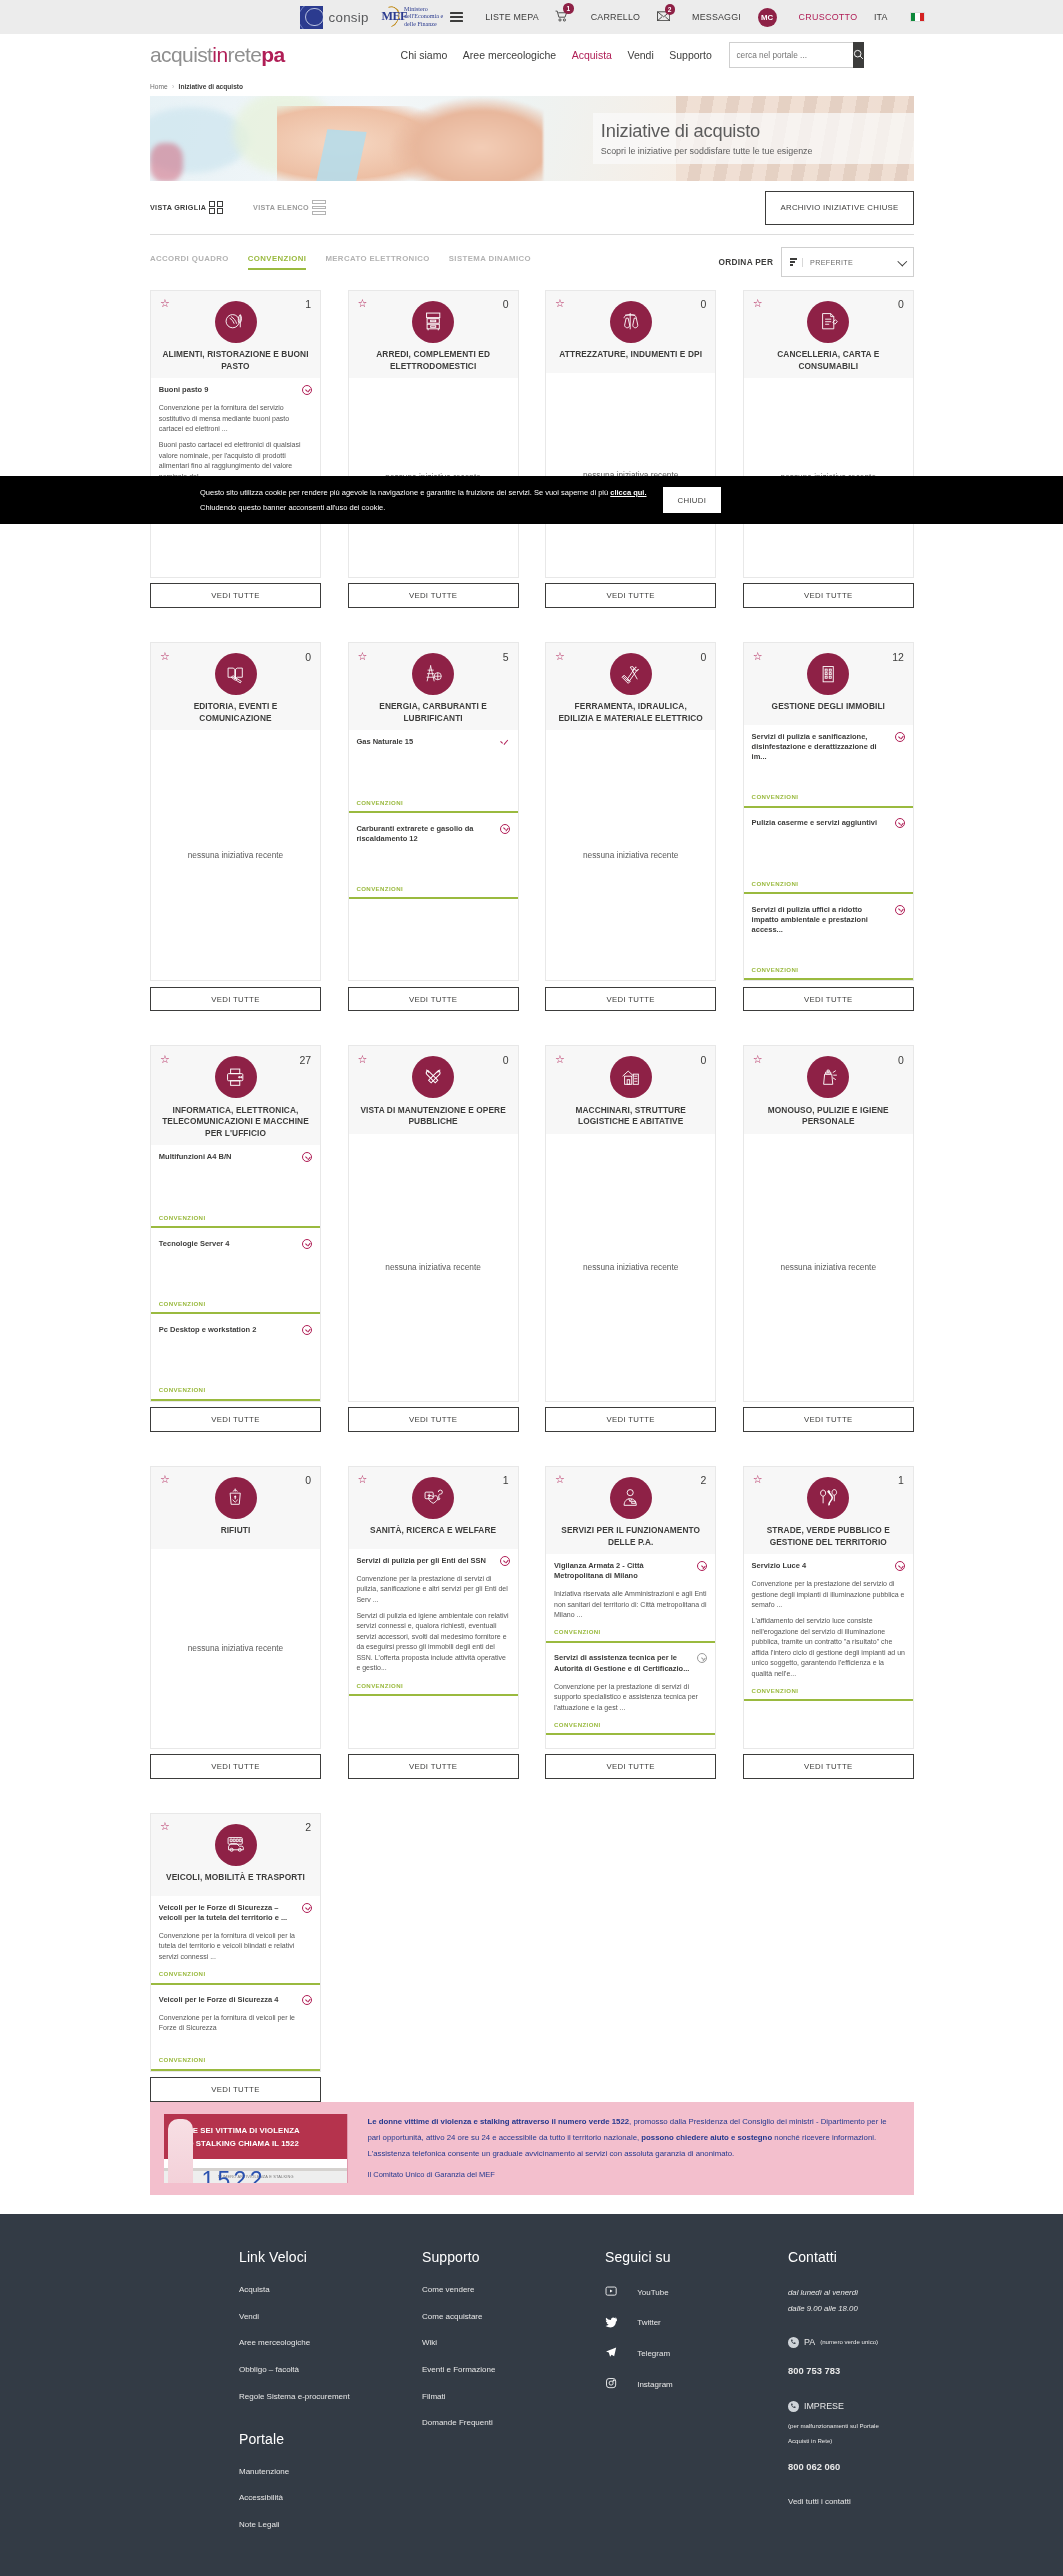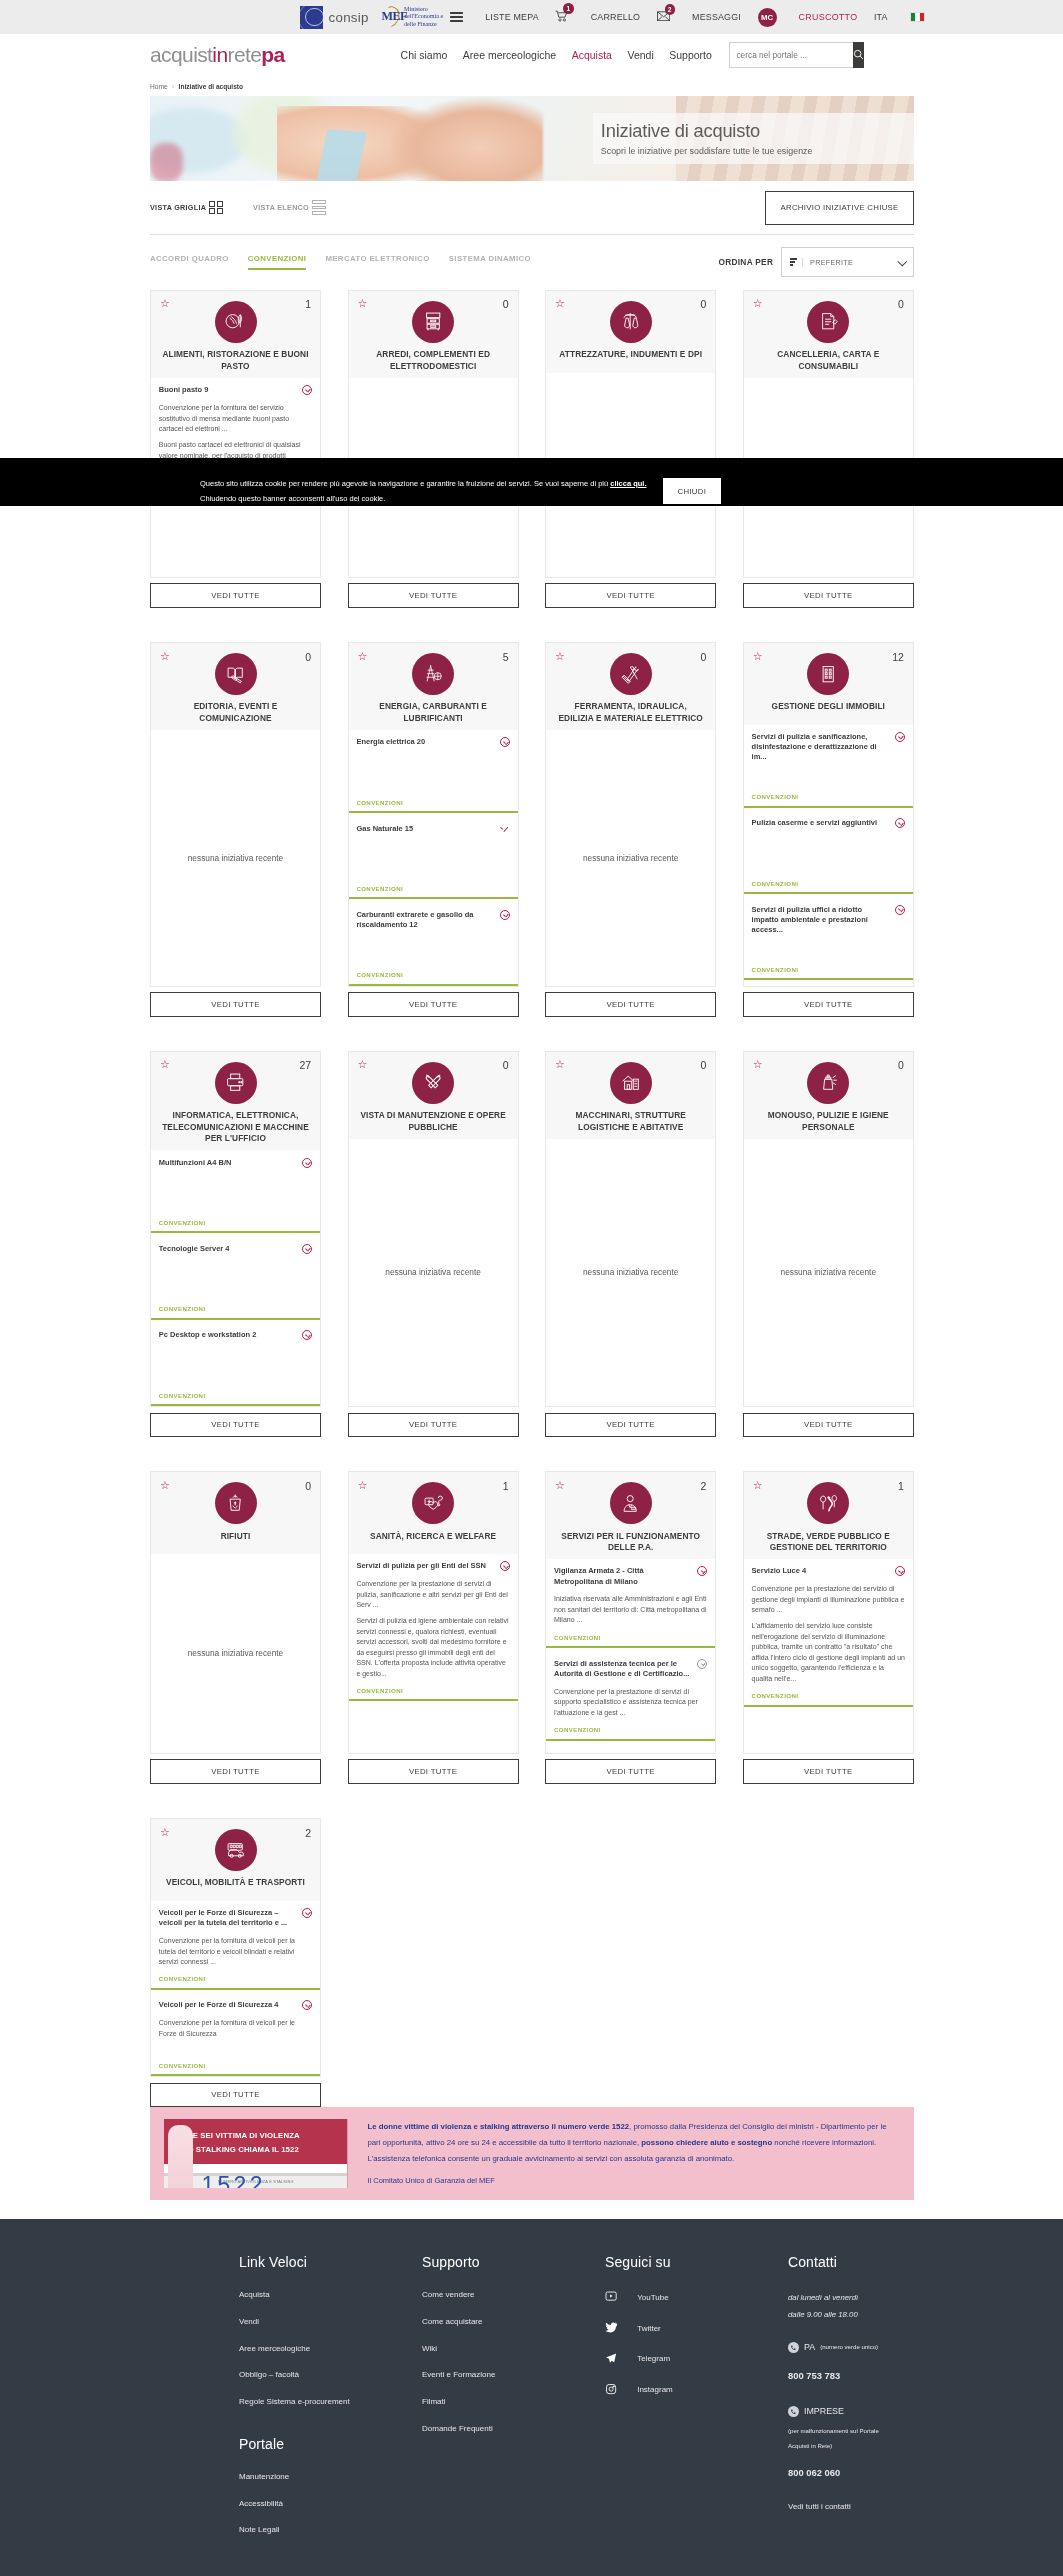"Questo sito utilizza cookie per" .cookie { align-items: flex-end -> center; top: 458px -> 476px }
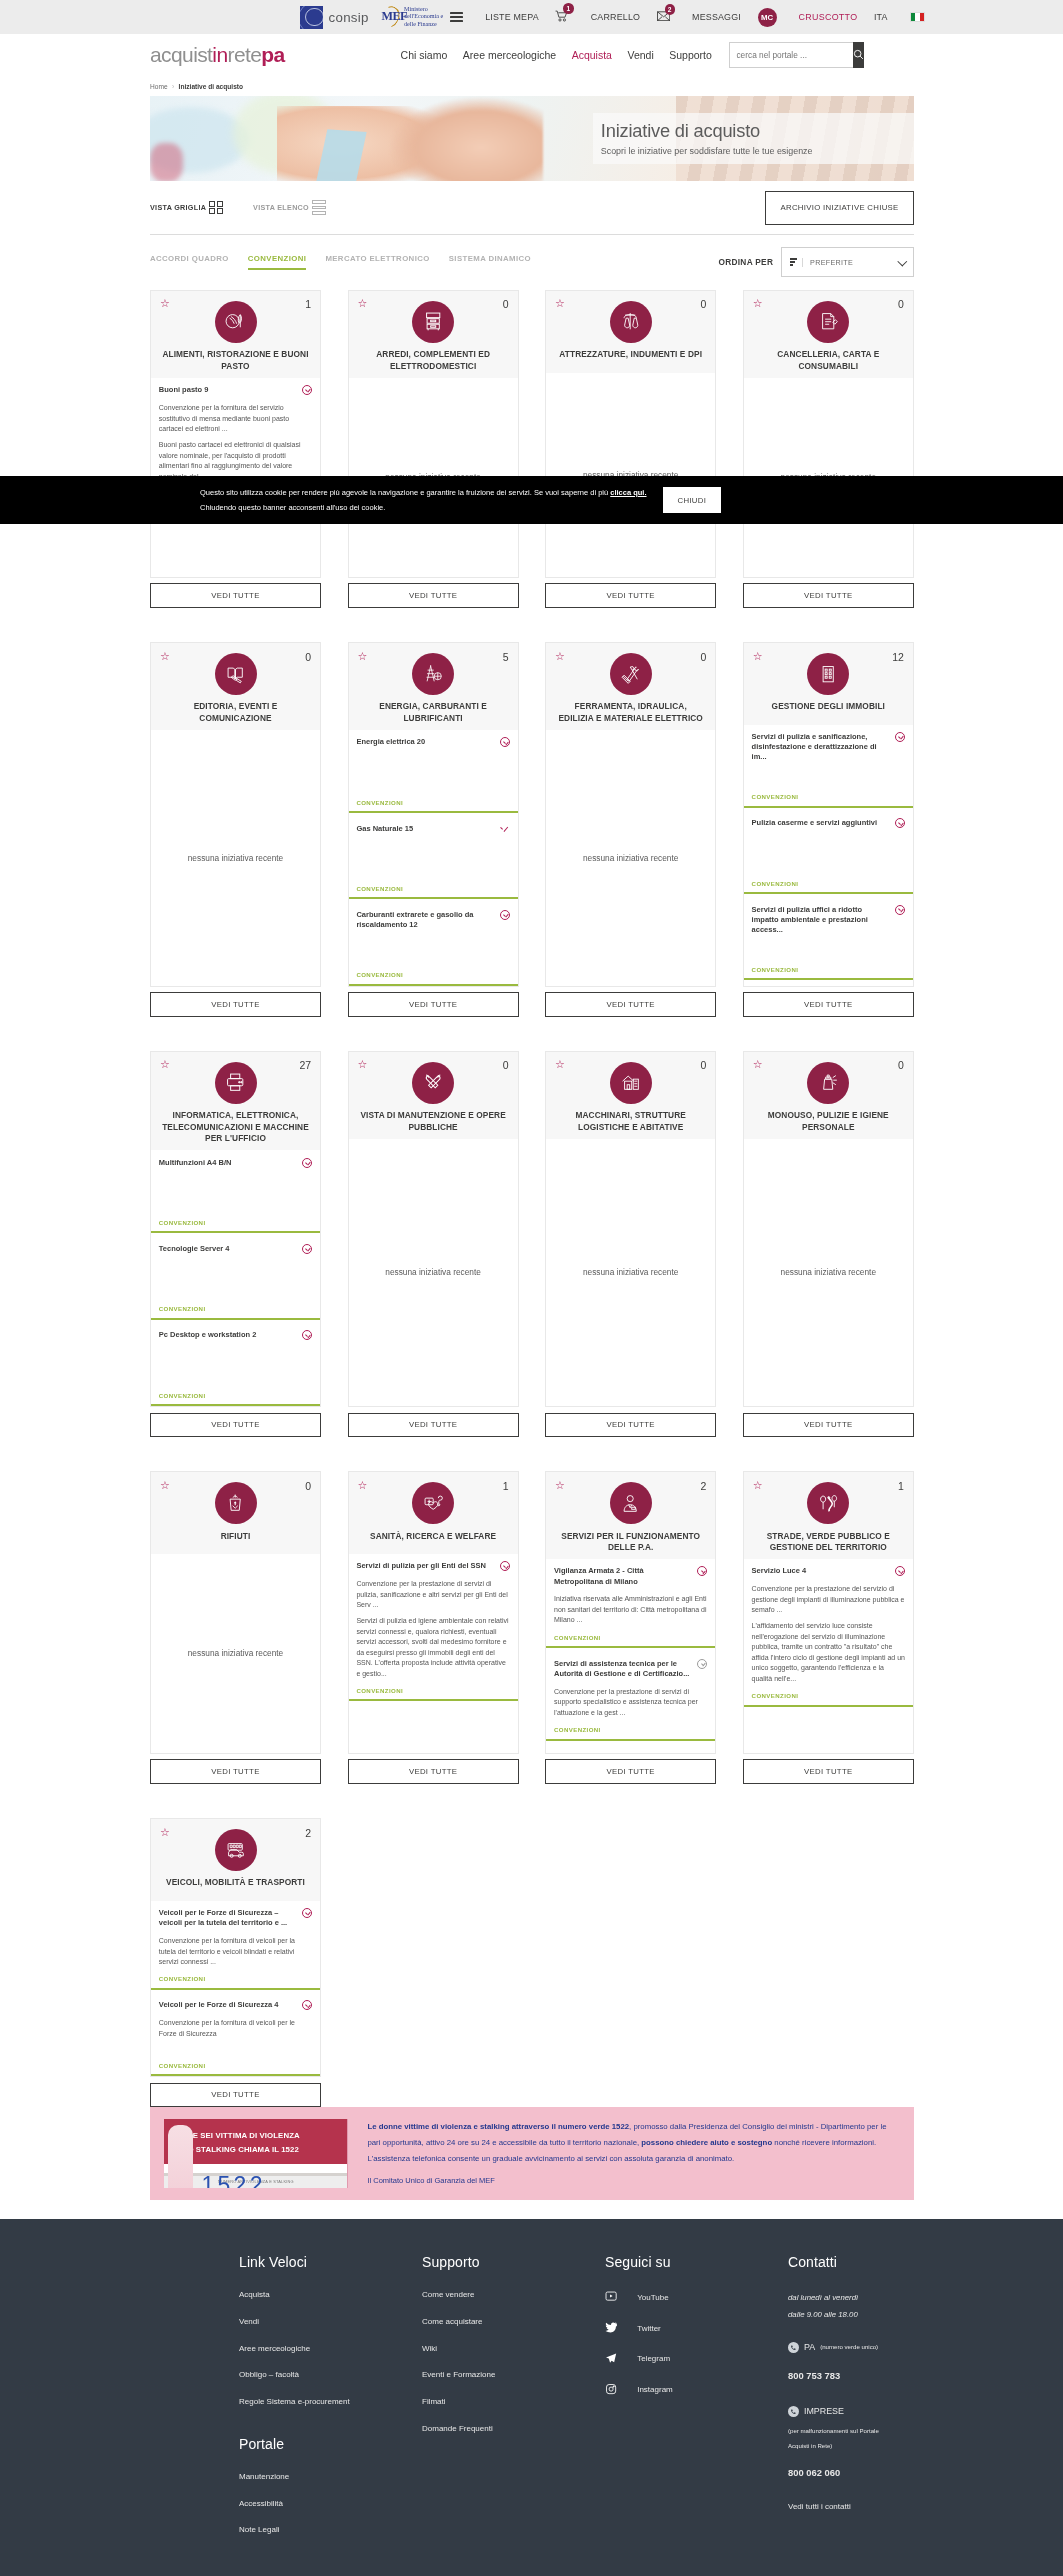"Energia elettrica 20" div.init { html: <div> <div> <span>Energia elettrica 20</span> <span></span> </div> <div>CONVENZIONI</div> </div> -> none }
